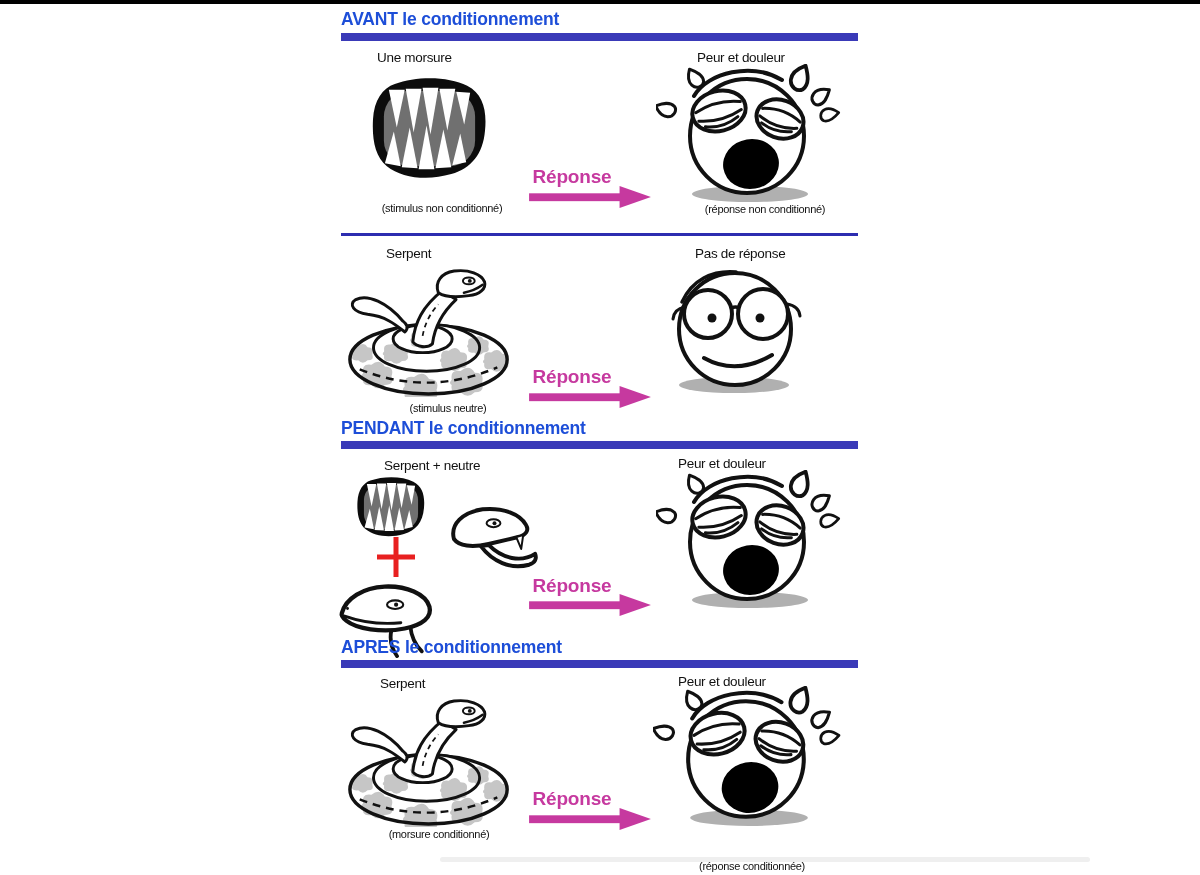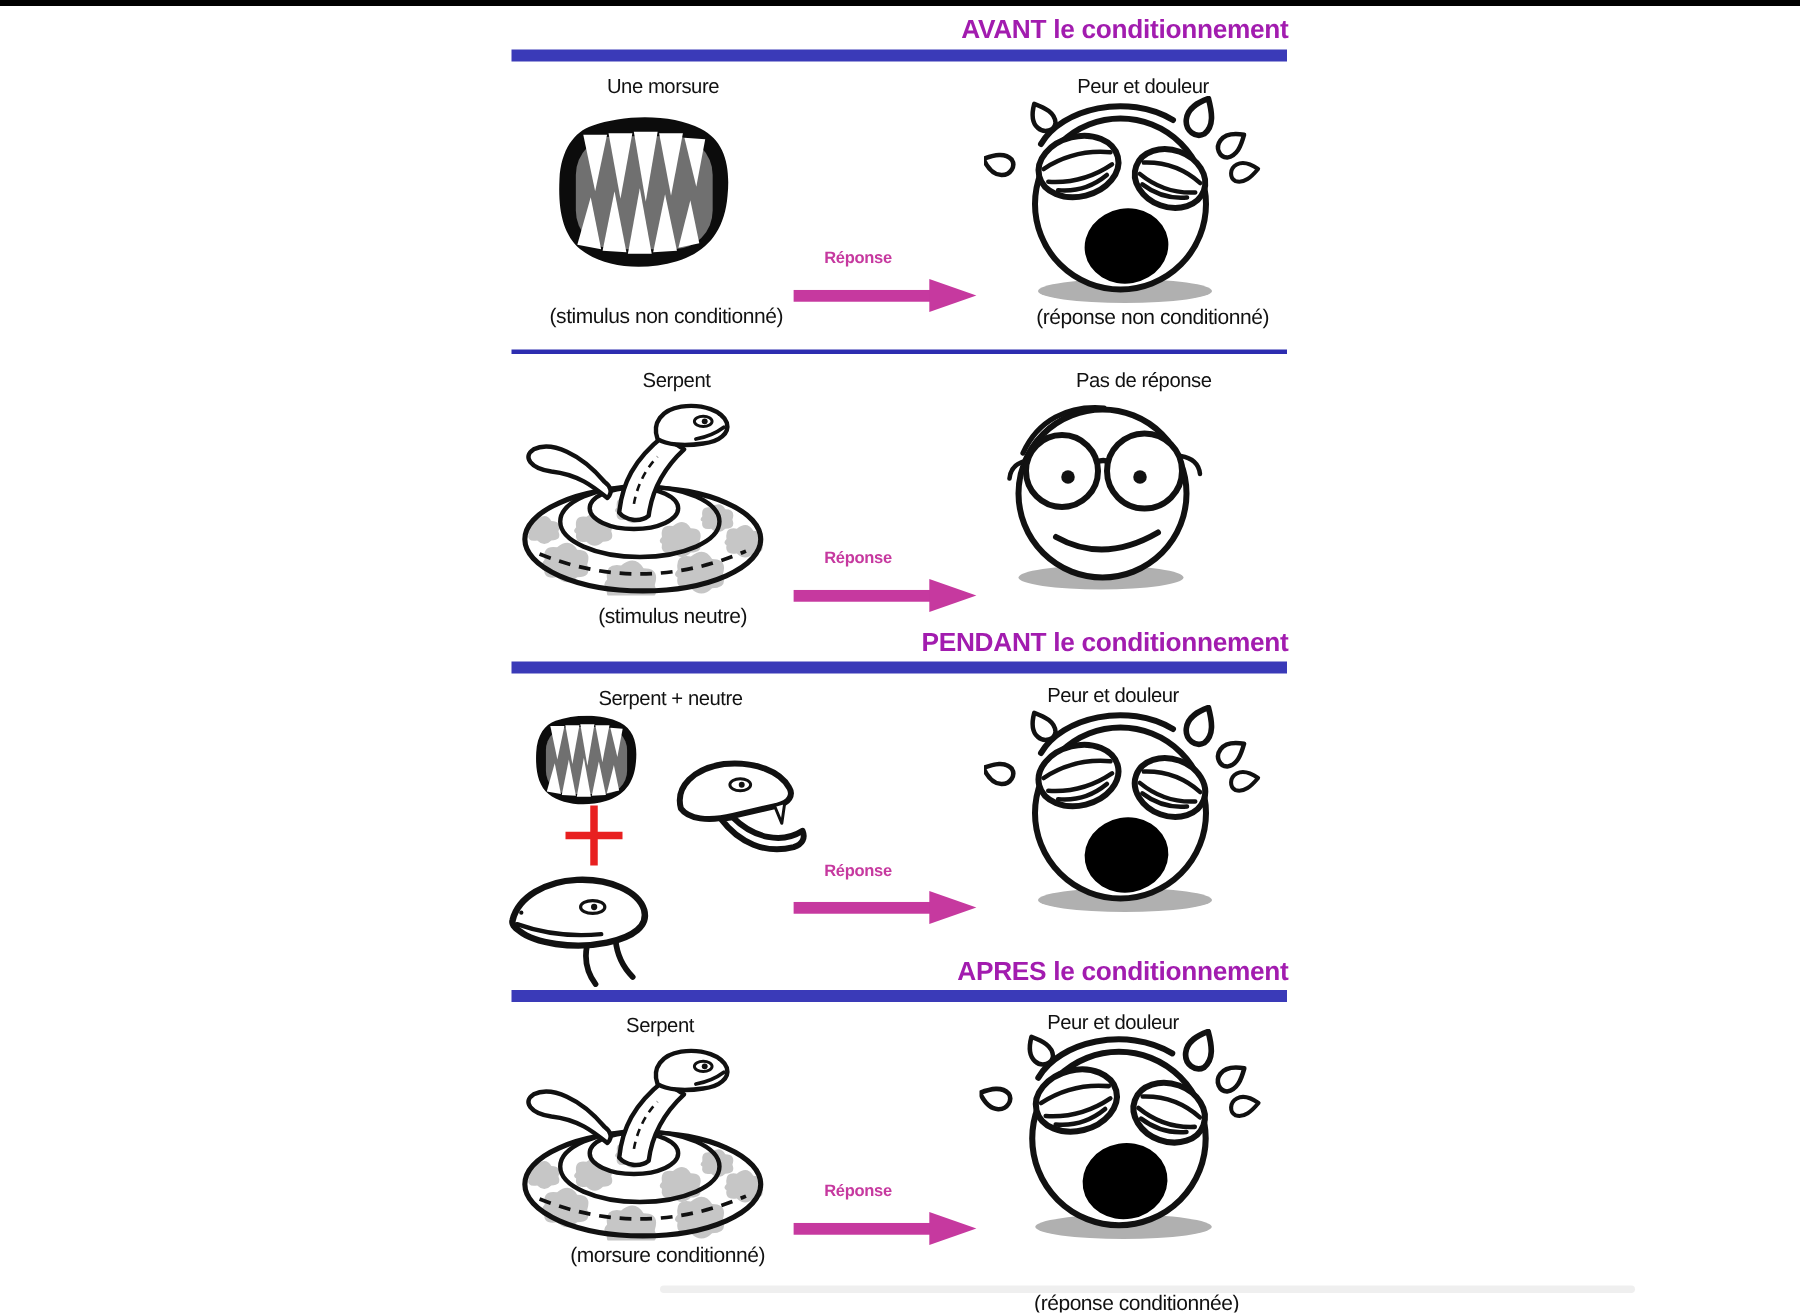"AVANT le conditionnement" .sec-title { color: #a21caf -> #1d4ed8; text-align: right -> left }
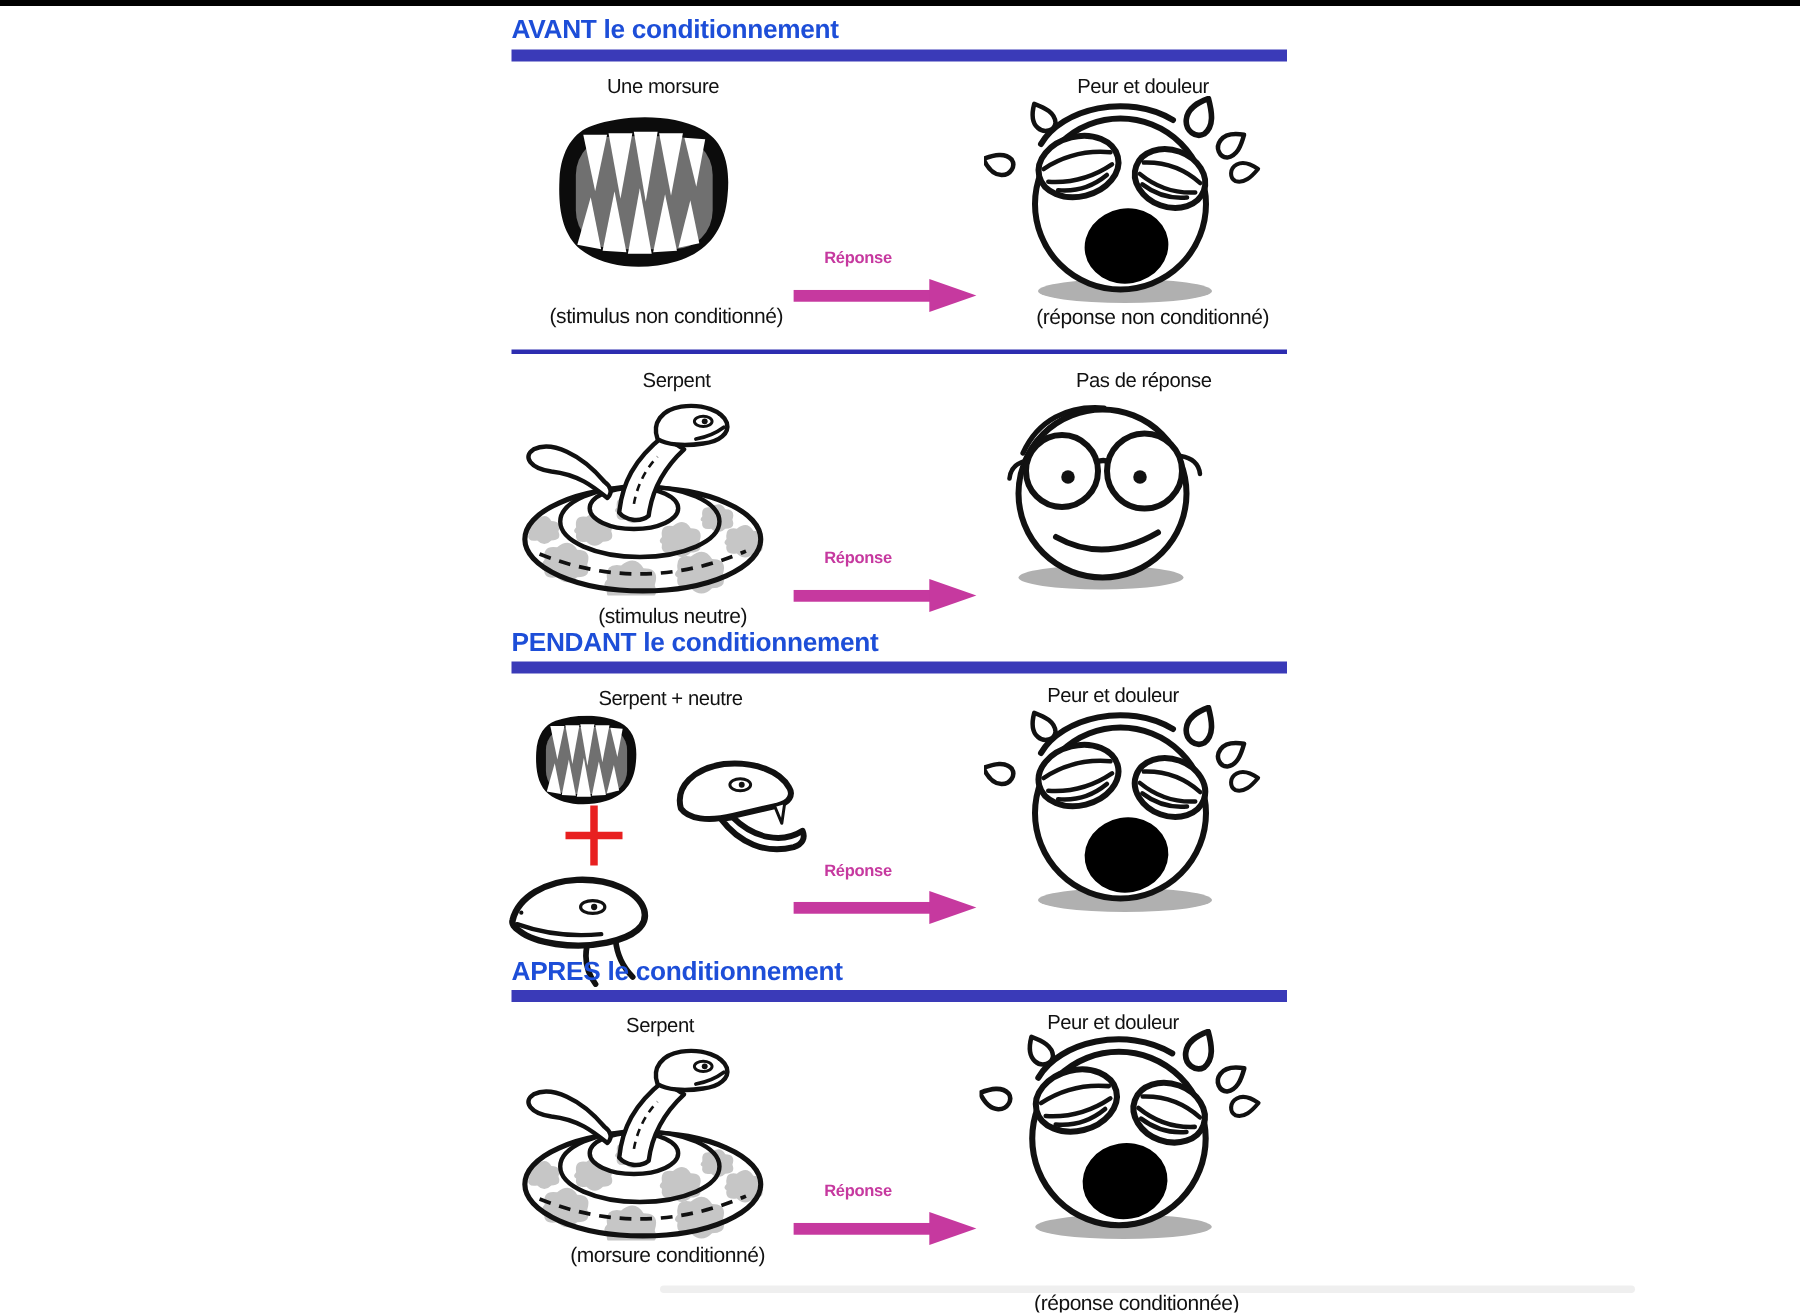"Une morsure" .lbl { text-align: center -> left }
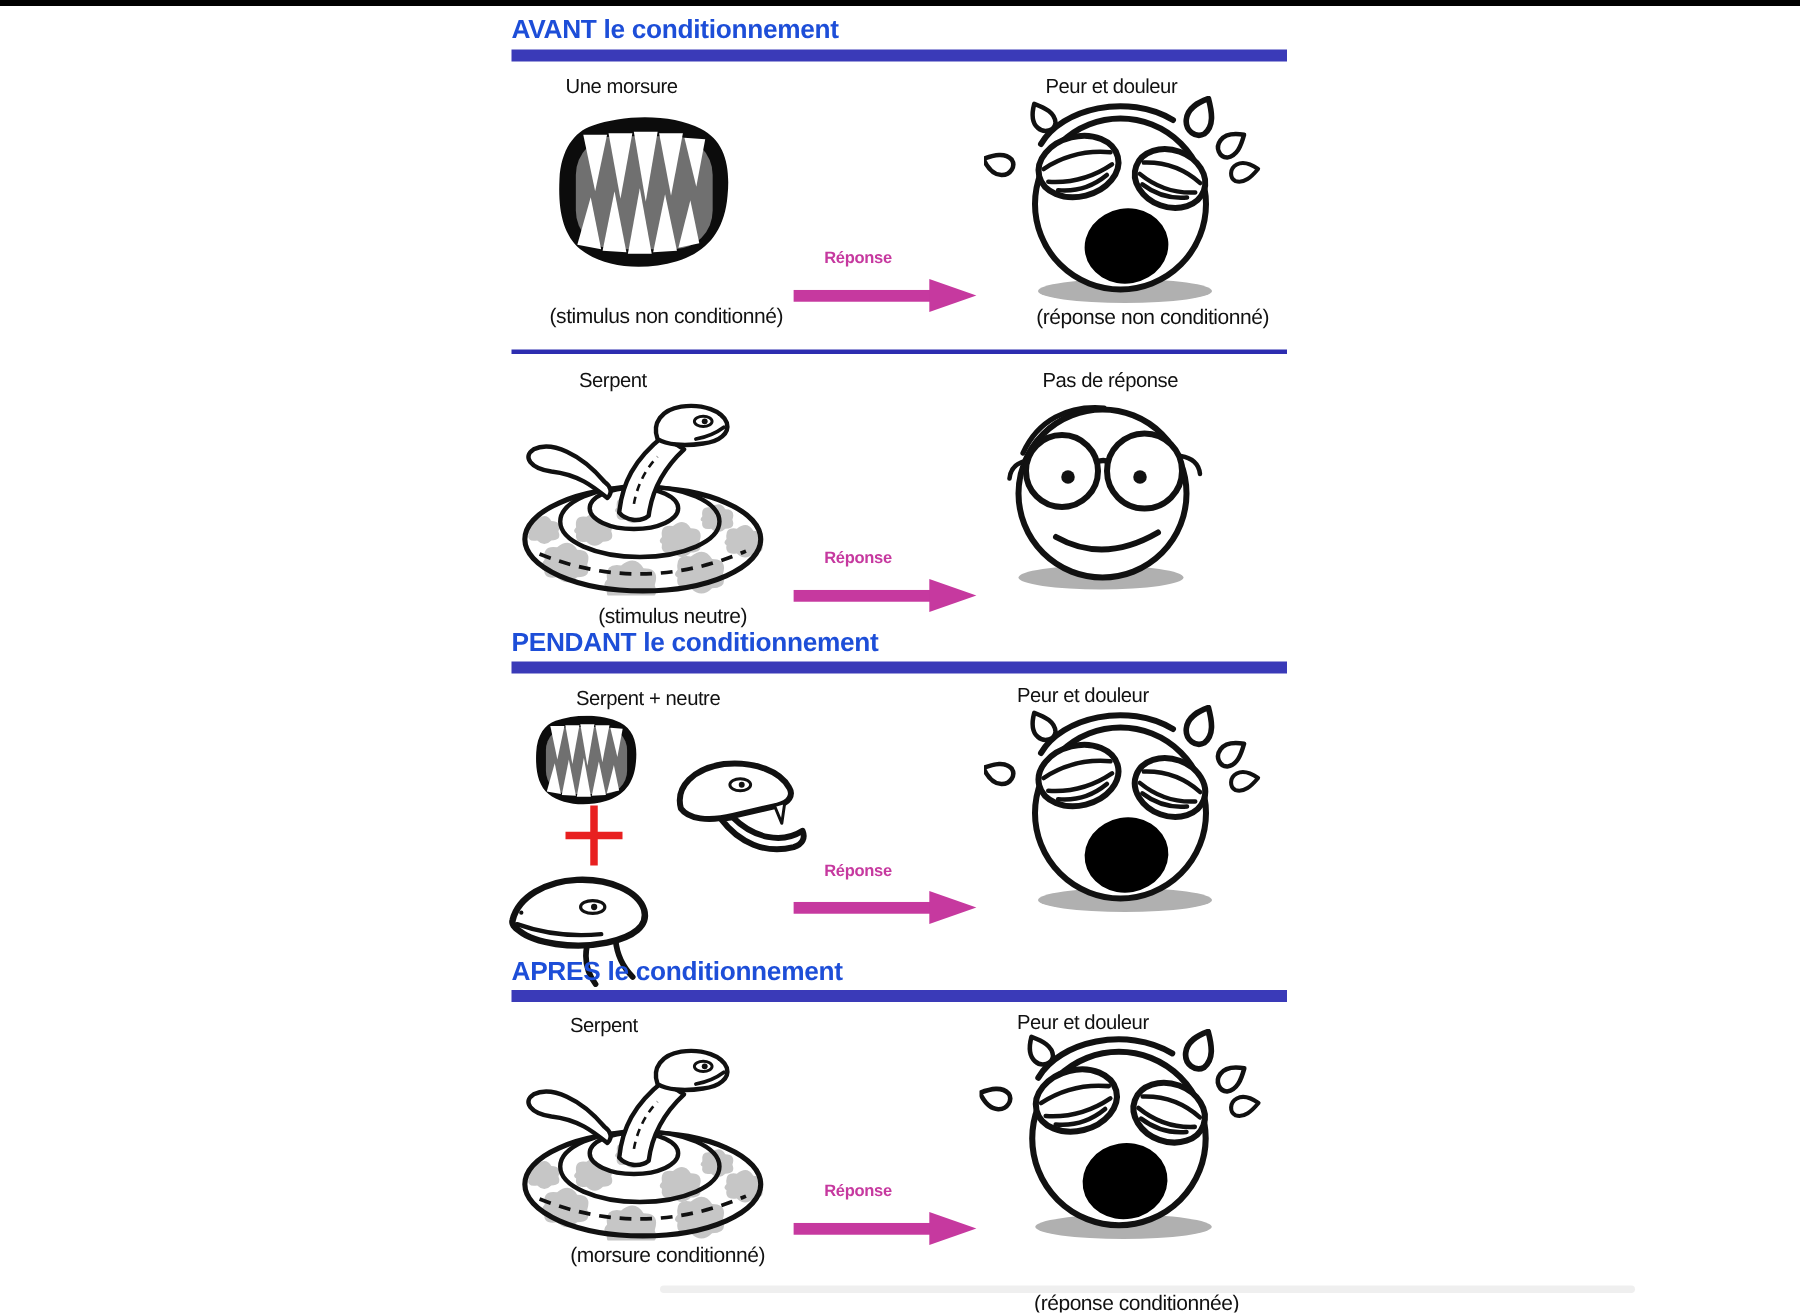"Réponse" .resp { font-size: 11px -> 19px }
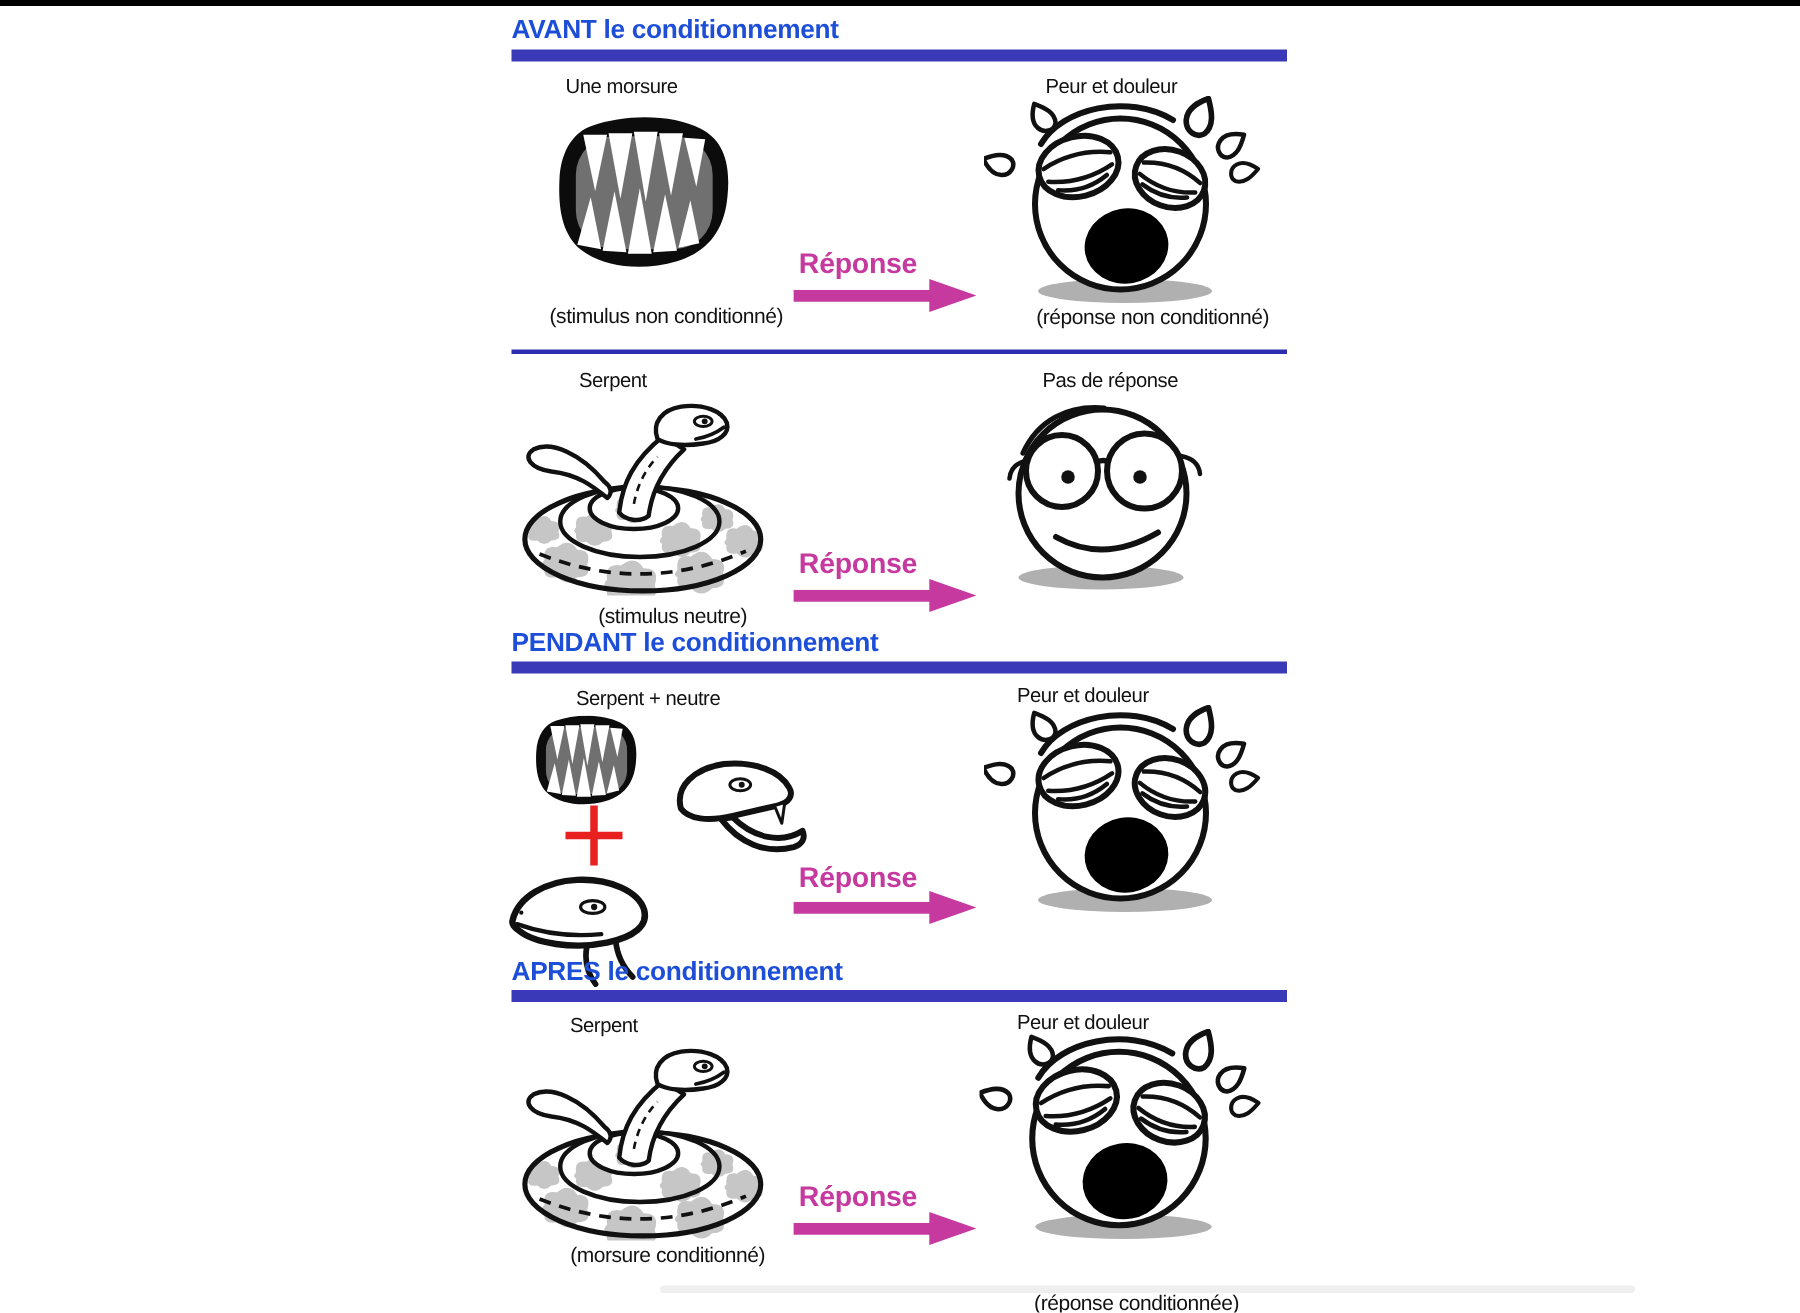"(stimulus non conditionné)" .cap { font-size: 14px -> 11px; text-align: right -> center }
